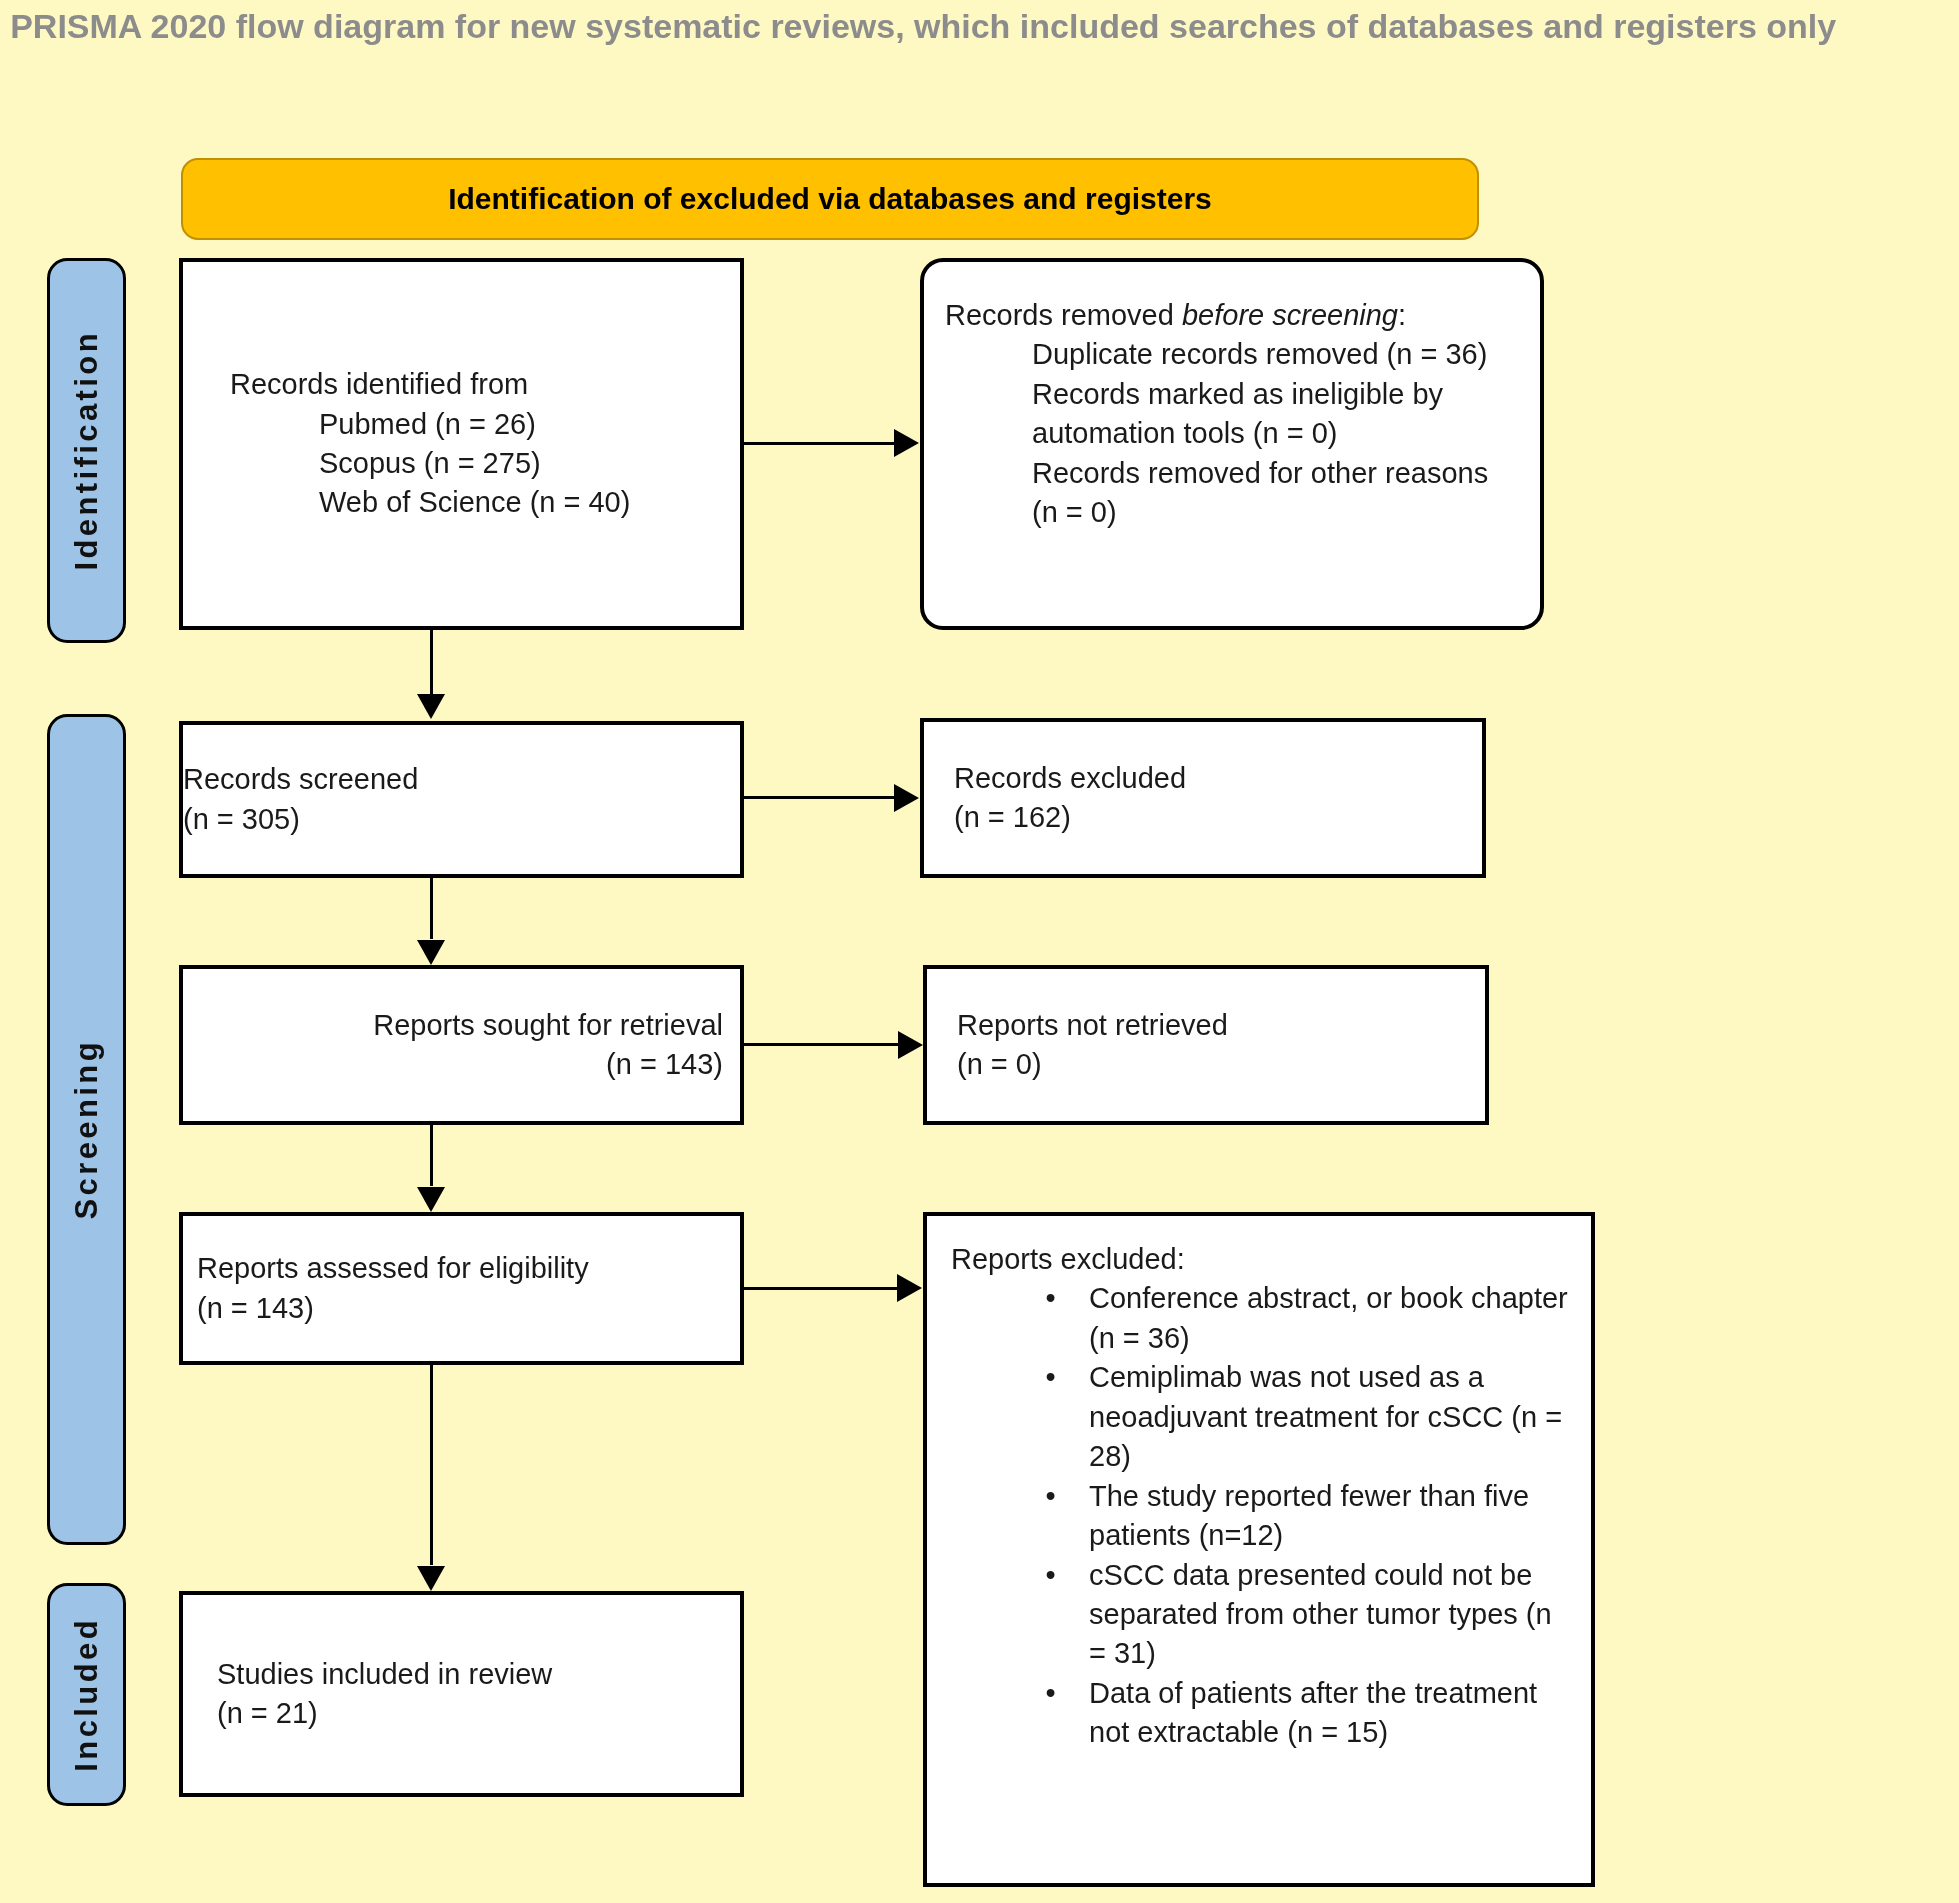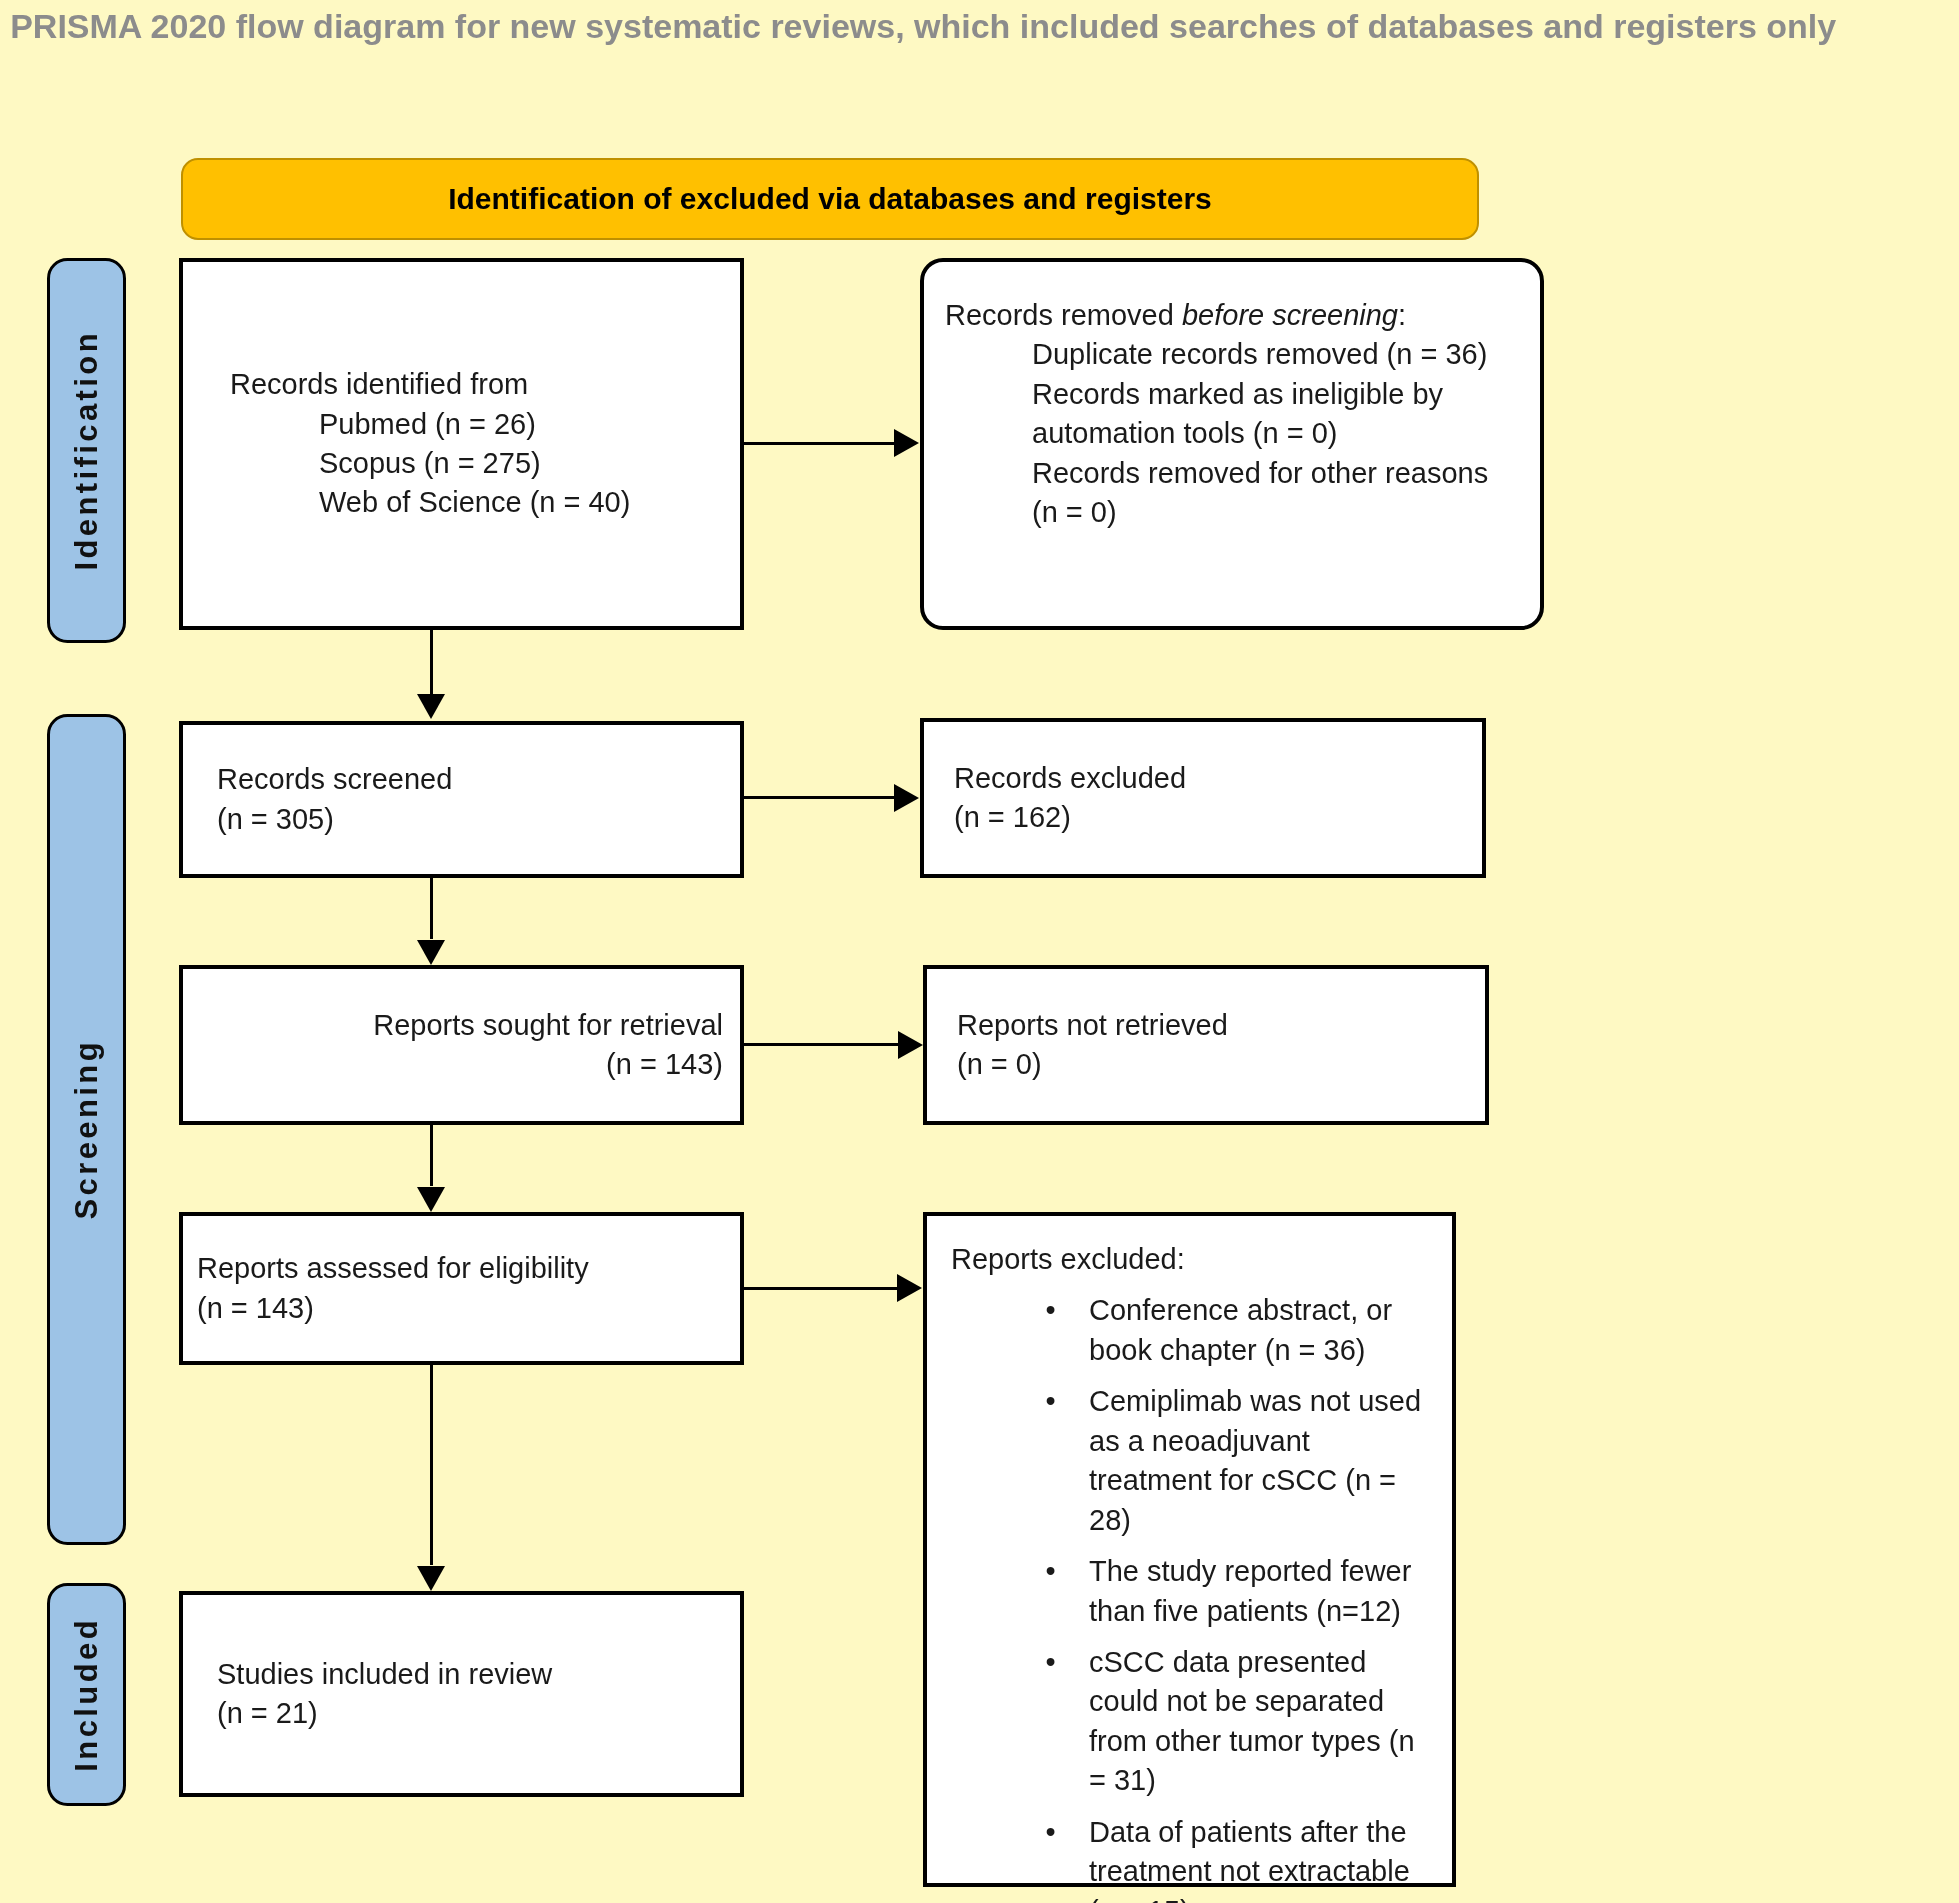"Records screened" div.fbox { padding-left: 34px -> none }
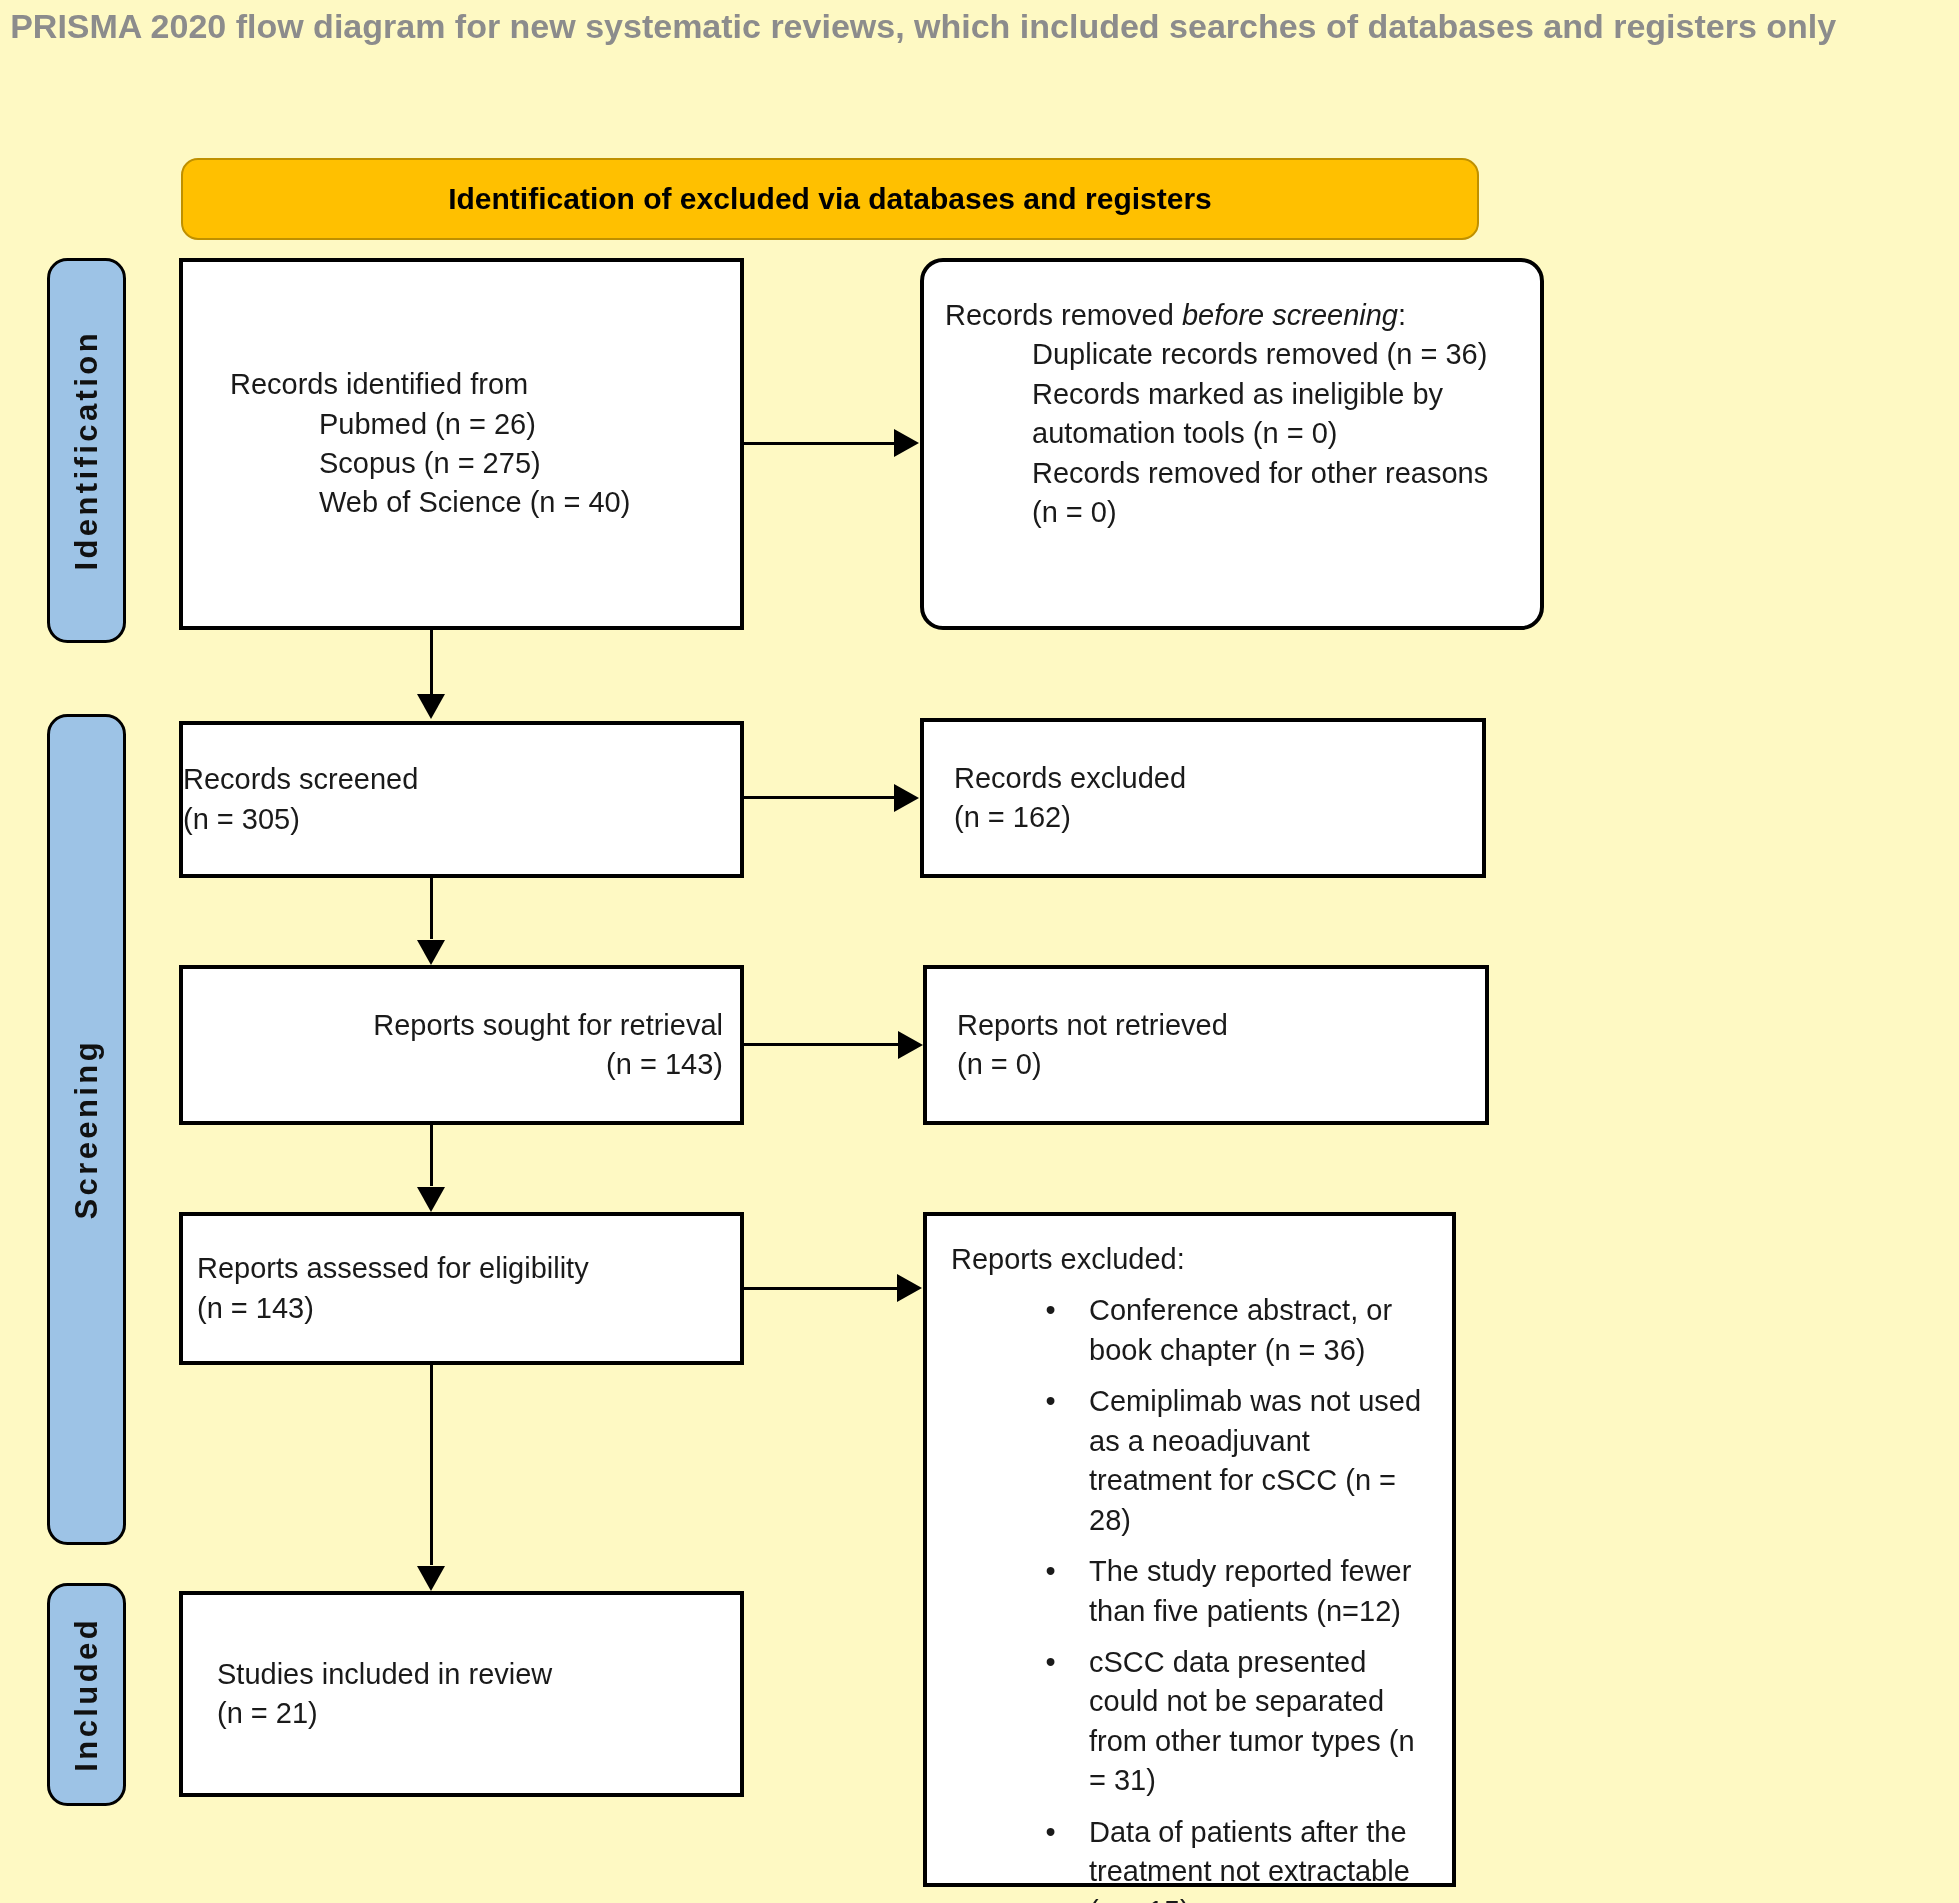"Reports excluded:" div.fbox { gap: 12px -> none; width: 533px -> 672px }
